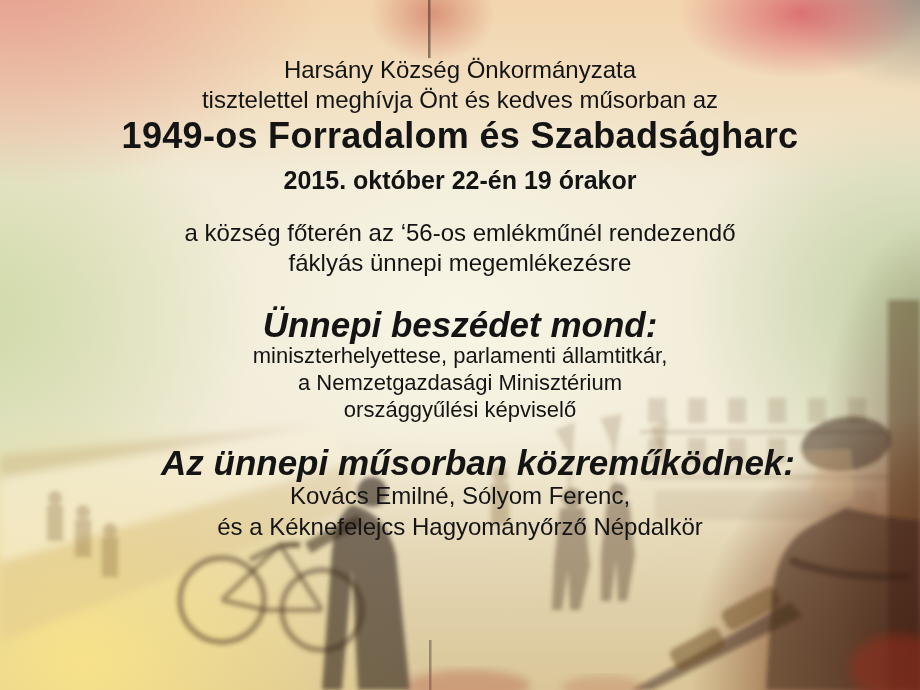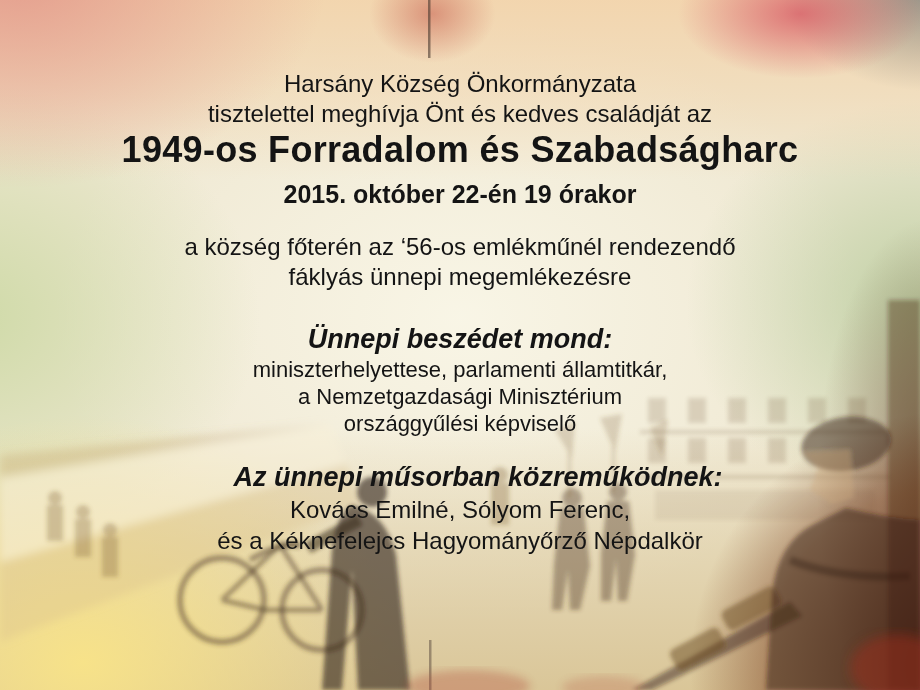"Harsány Község Önkormányzata" .pad-top { padding-top: 69px -> 55px }
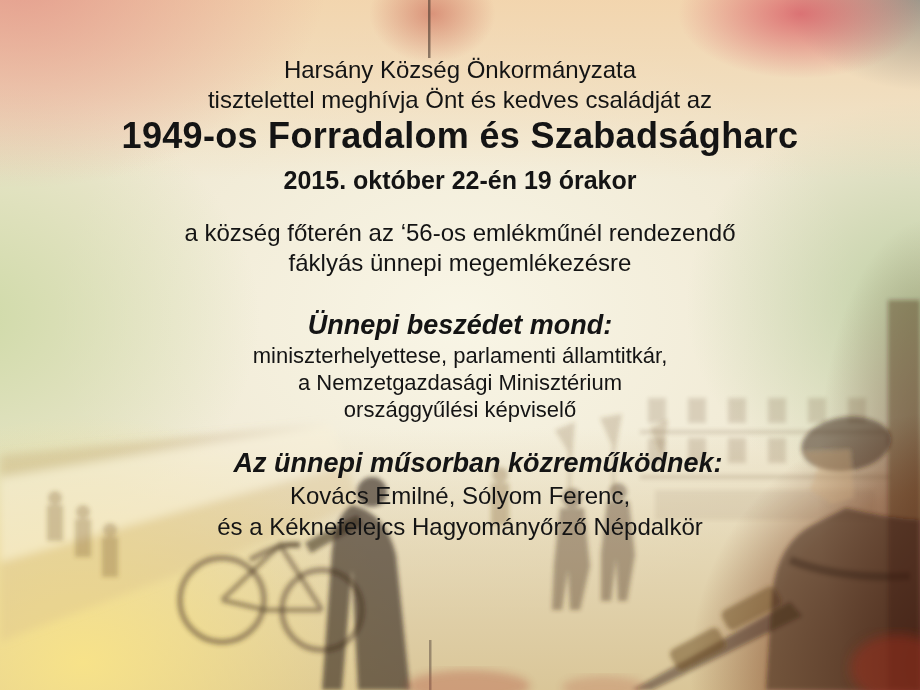"tisztelettel meghívja Önt és kedves" div.l { text: családját -> műsorban }
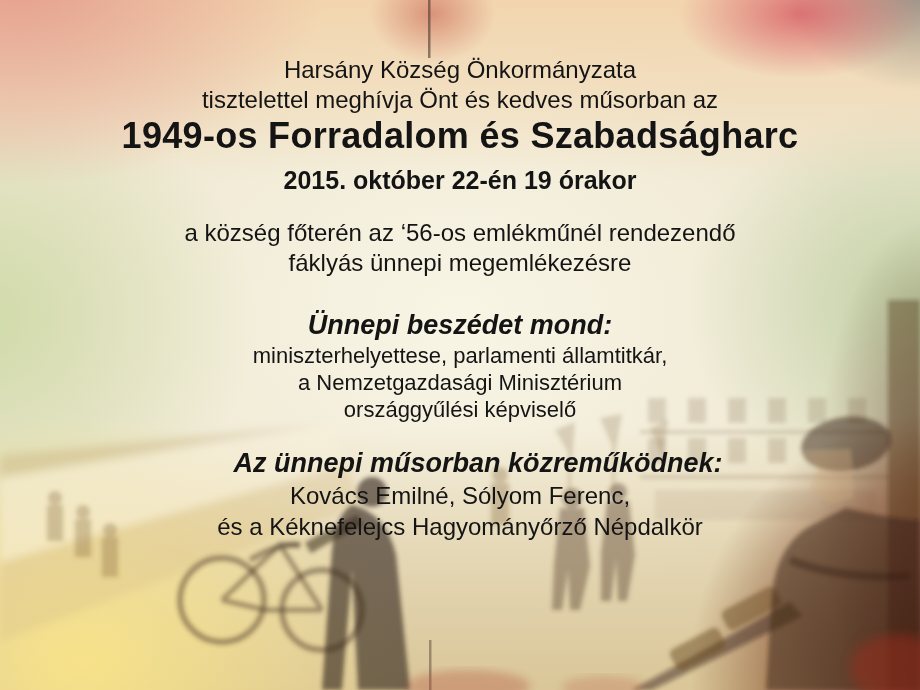"Ünnepi beszédet mond:" .hdr { font-size: 27px -> 35px }
